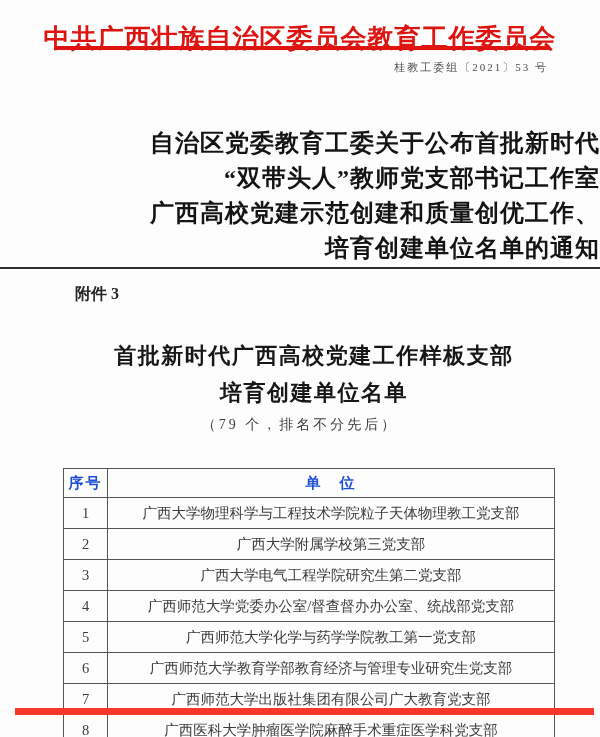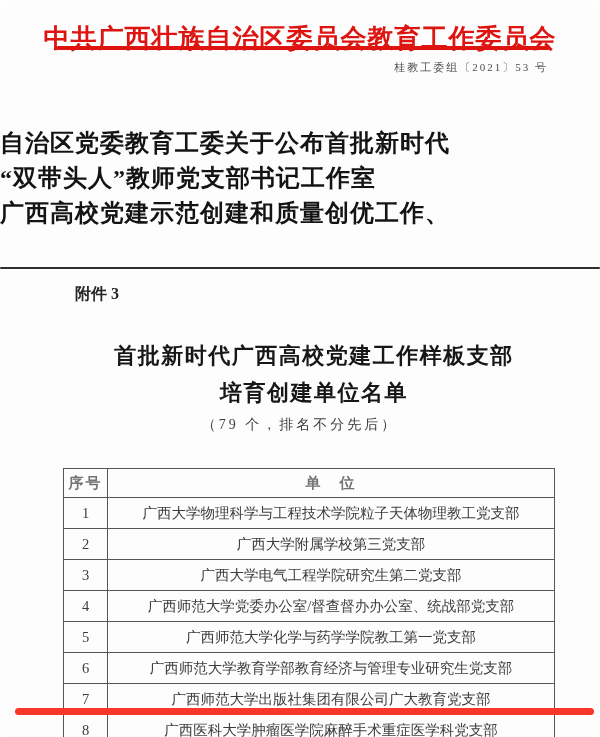"中共广西壮族自治区委员会教育工作委员会" * { border-radius: 7px -> none }
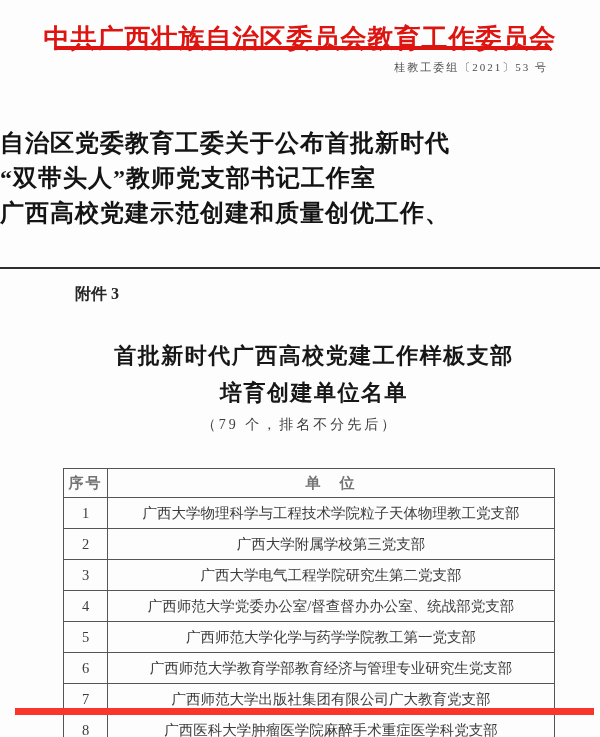"自治区党委教育工委关于公布首批新时代" .notice-title { text-align: left -> right }
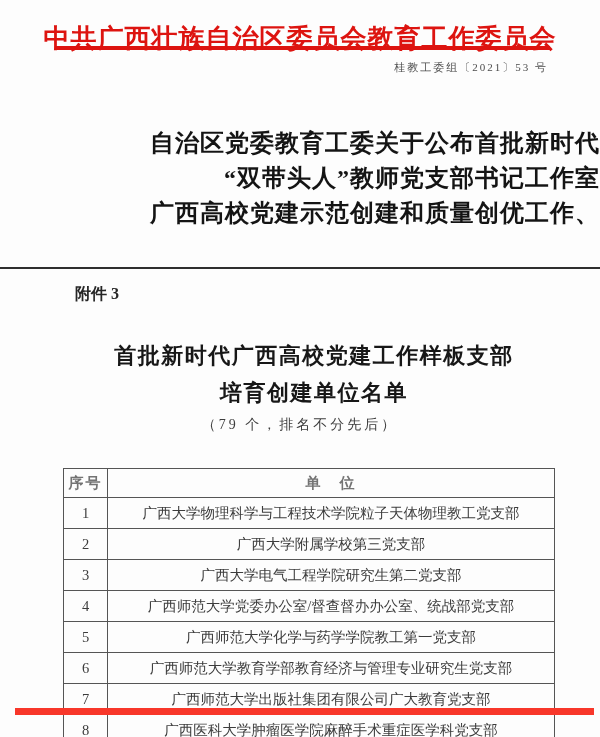"培育创建单位名单的通知" div { html: none -> <div>培育创建单位名单的通知</div> }
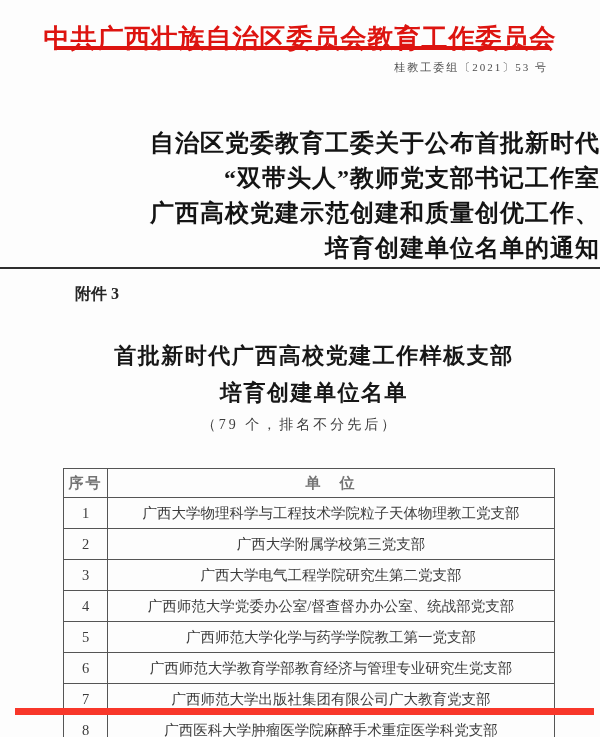"序号" .unit-table th { color: #737373 -> #1d4ed8 }
